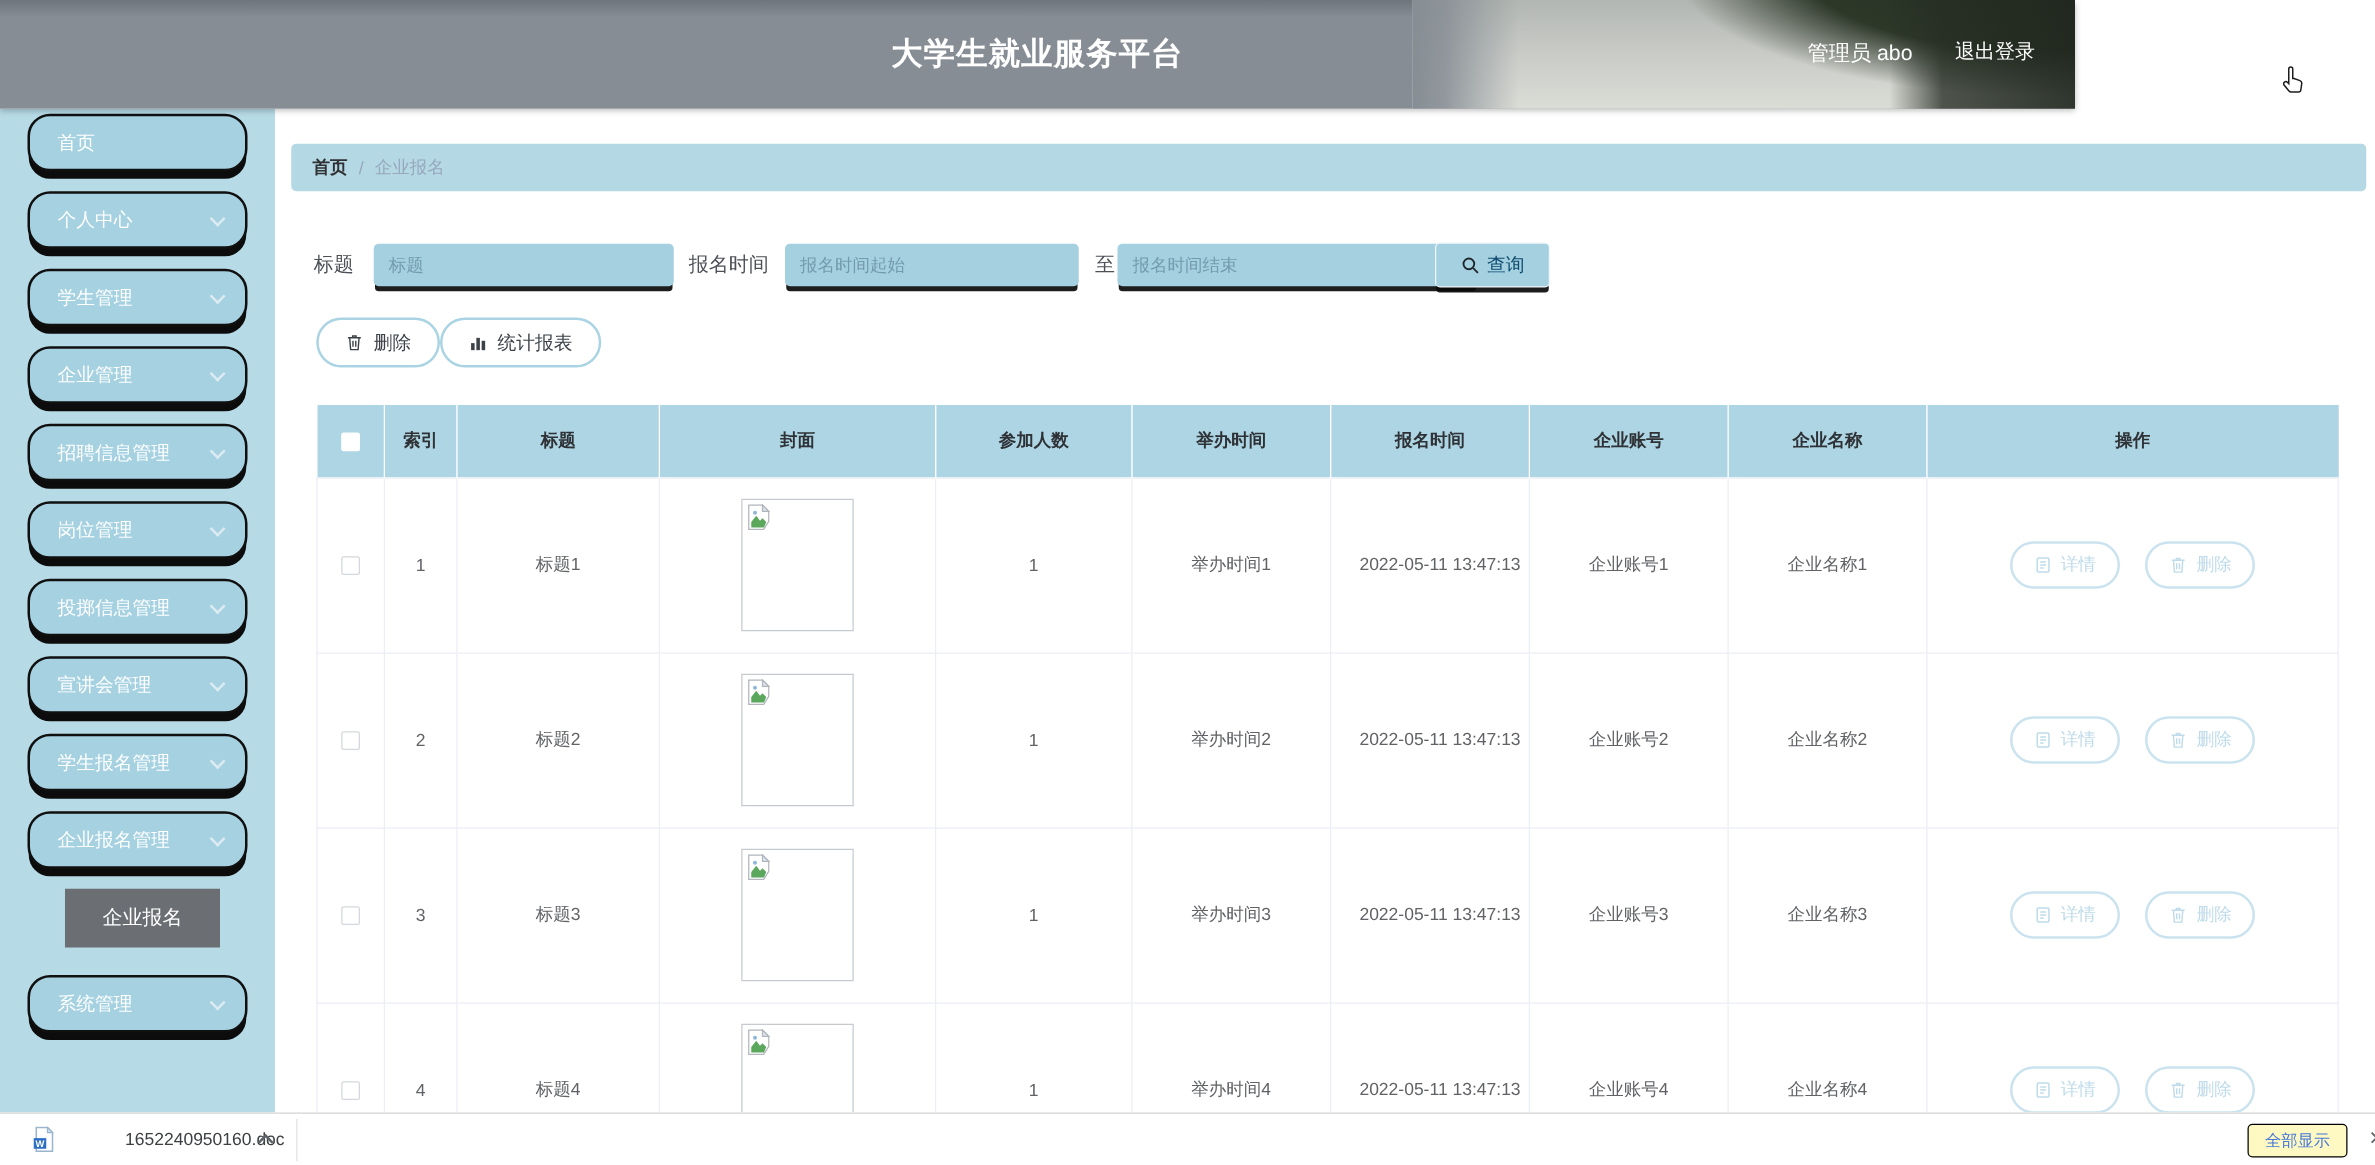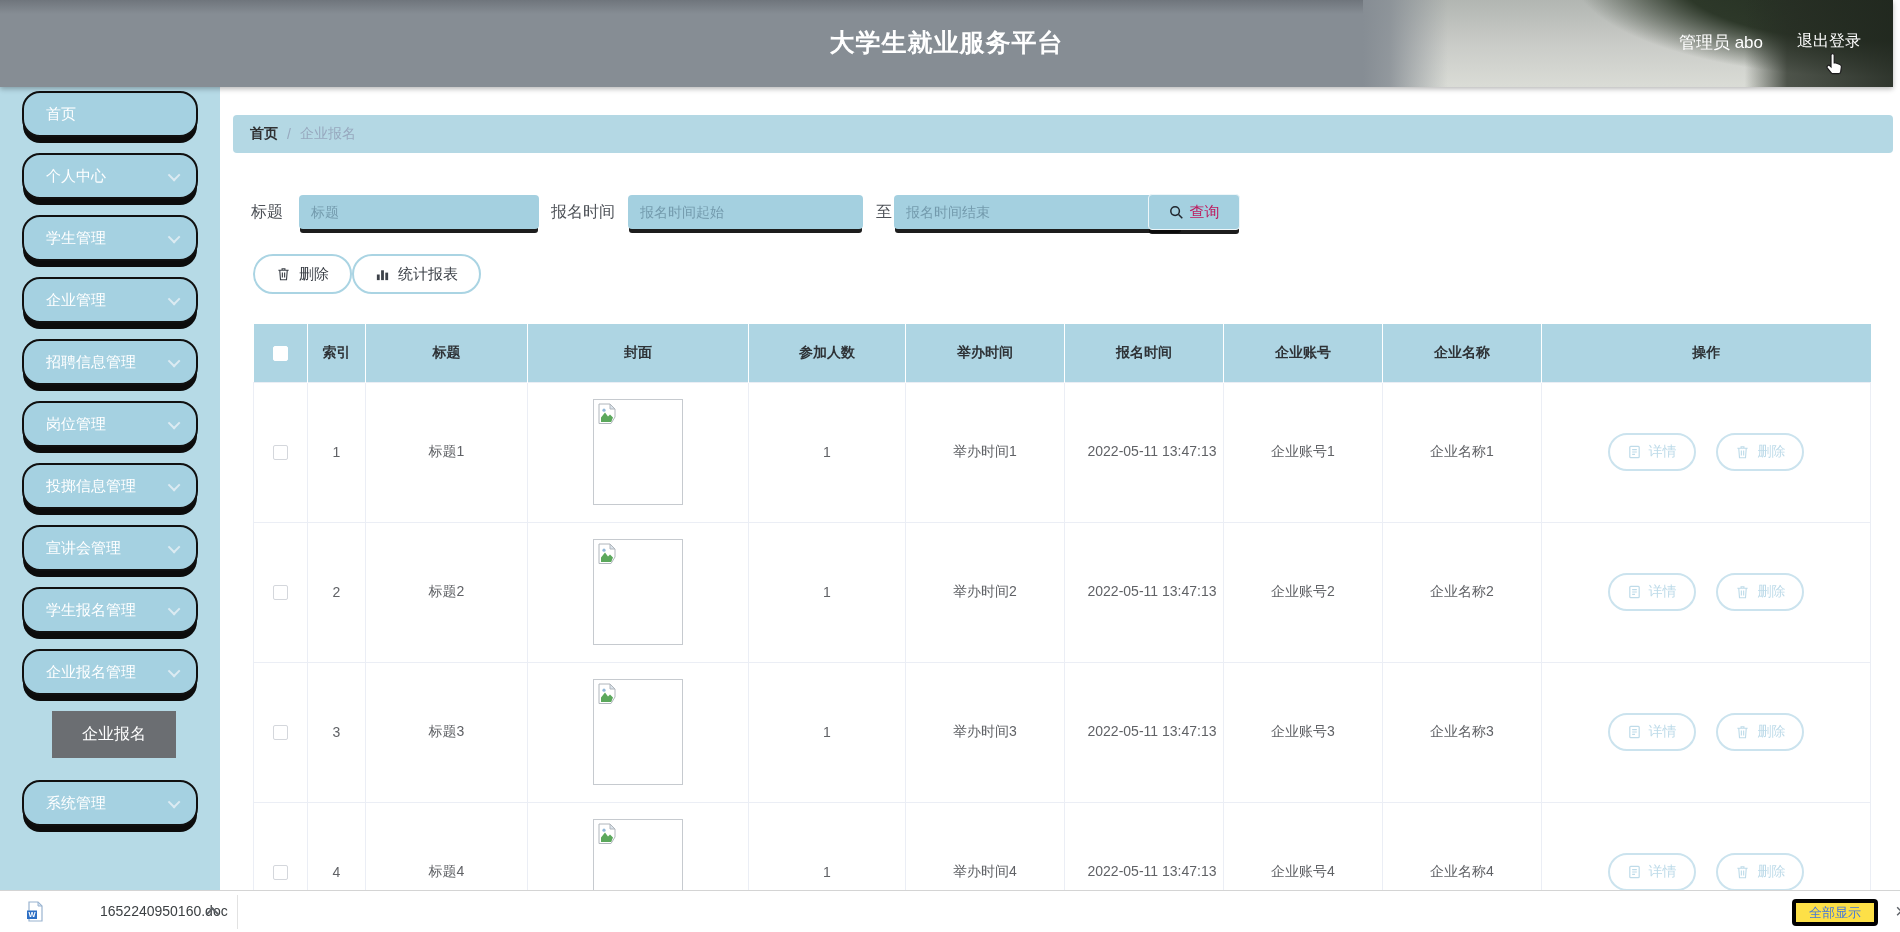"大学生就业服务平台" .header { width: 1893px -> 1660px }
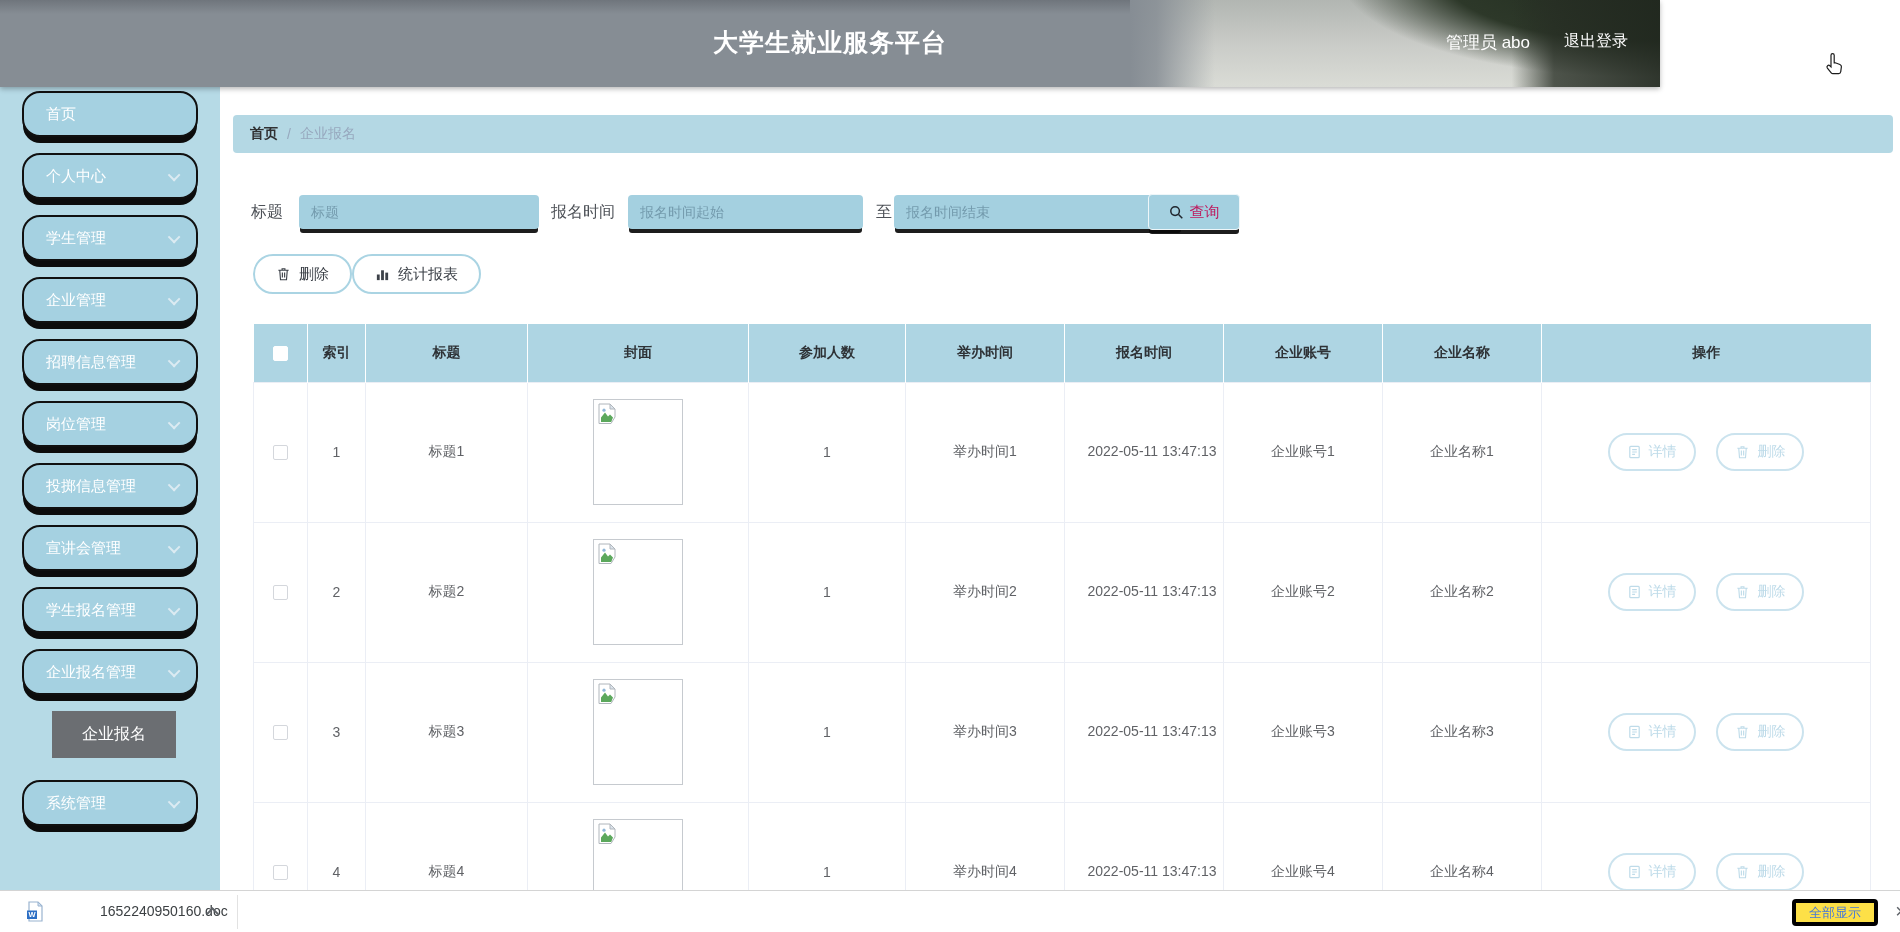"查询" .search-btn { color: #be185d -> #0c4a6e }
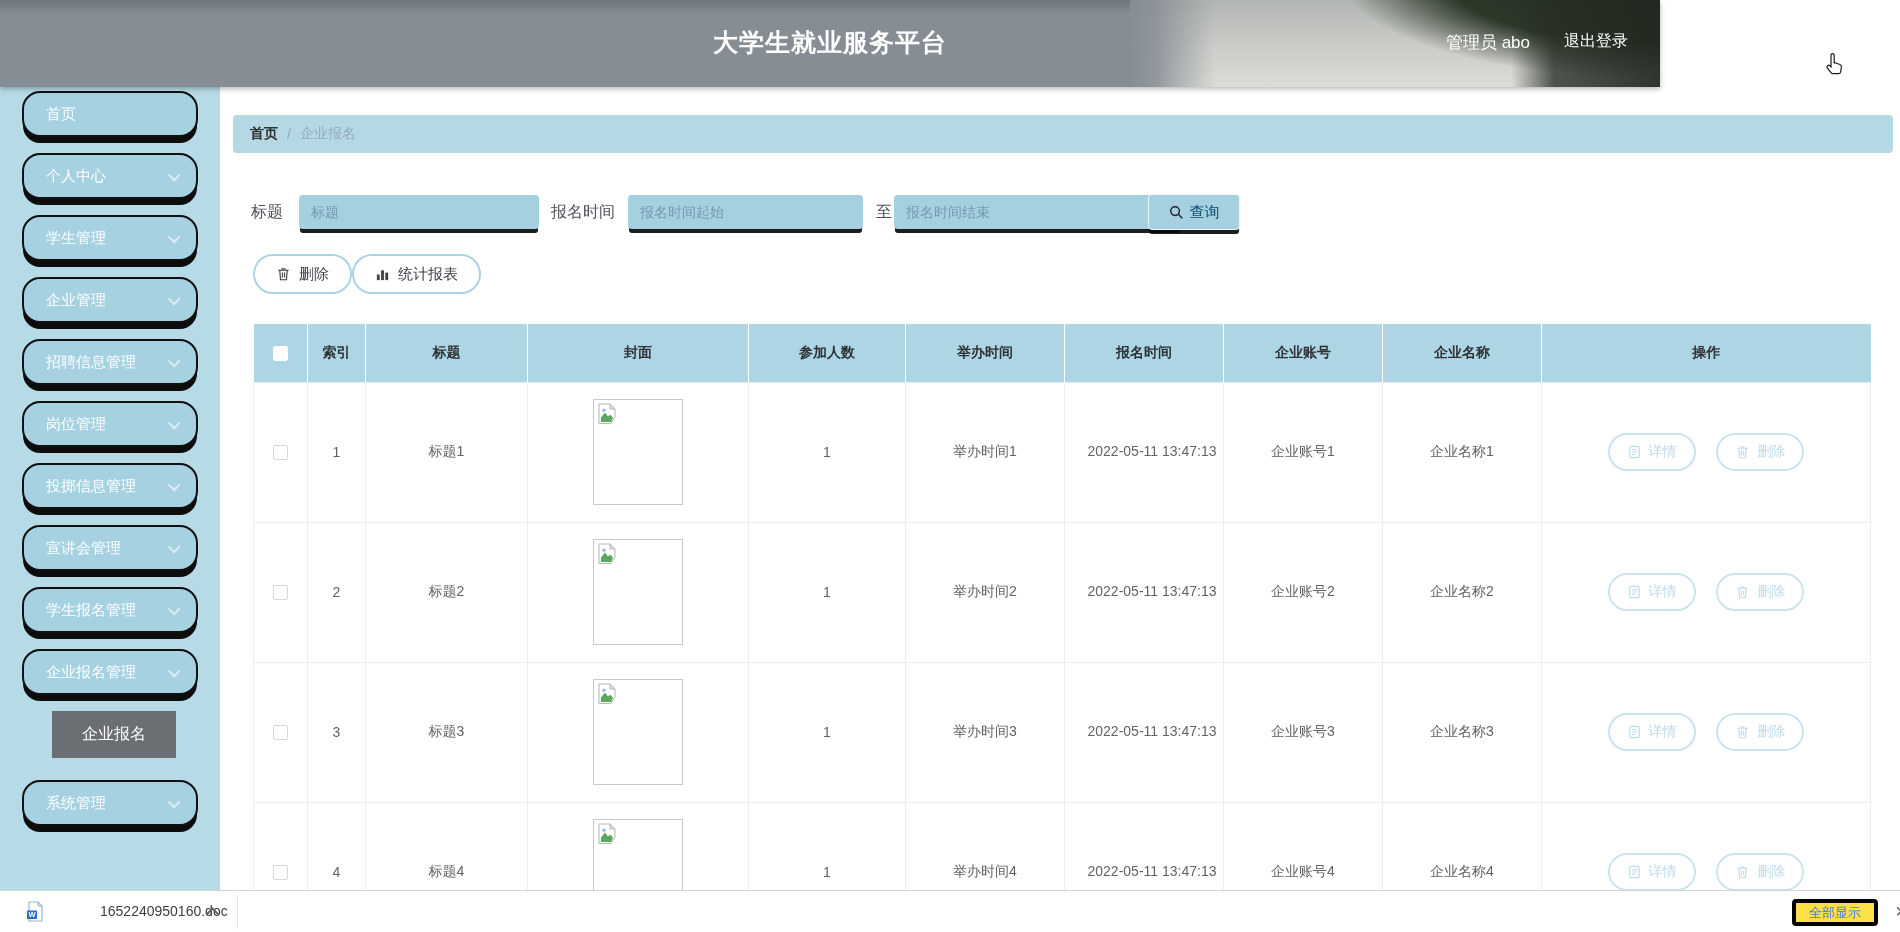"全部显示" .show-all-btn { background: #fde047 -> #fef9c3; border: 4px solid #000000 -> 1px solid #000000 }
